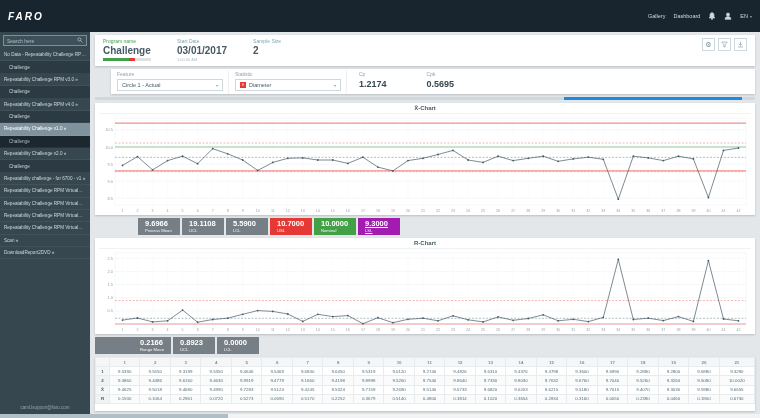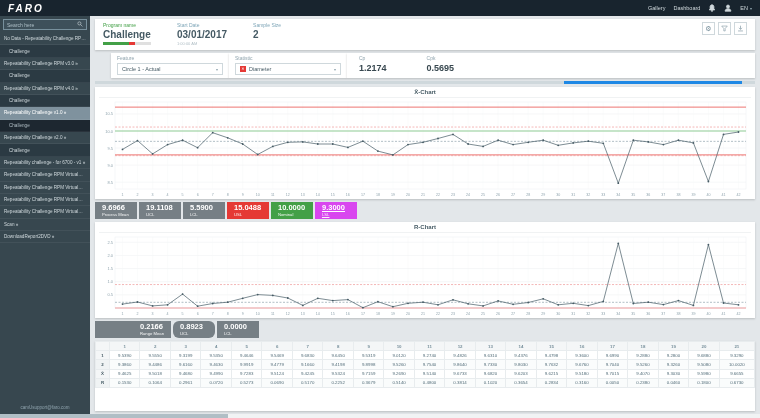"FARO" .topbar { height: 16px -> 32px }
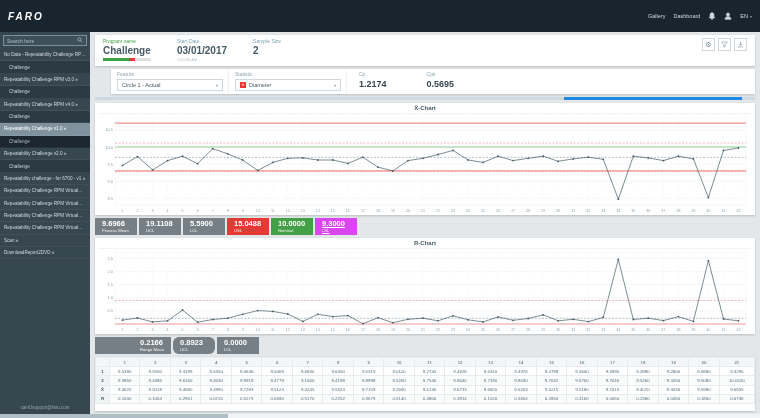"9.6966" div.tile { margin-left: none -> 43px }
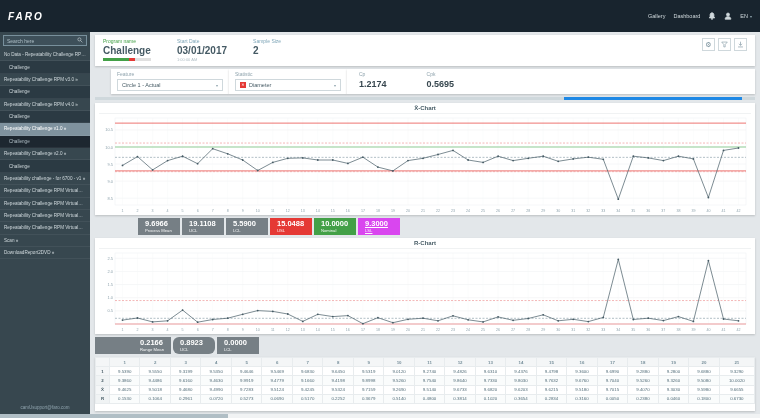"15.0488" div.tv { text: 15.0488 -> 10.7000 }
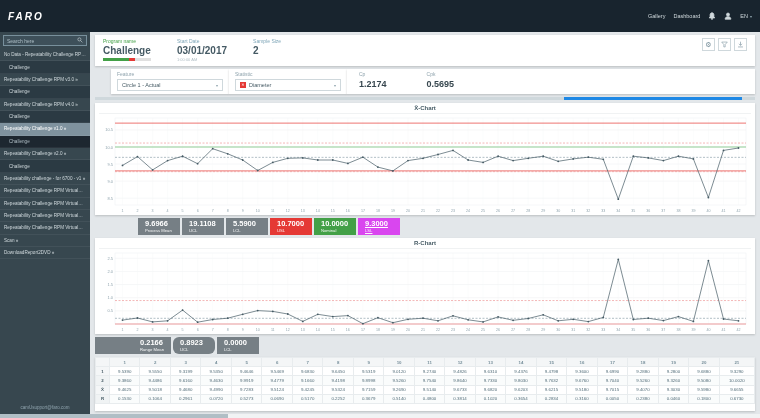"9.3000" div.tile { background: #d946ef -> #a21caf }
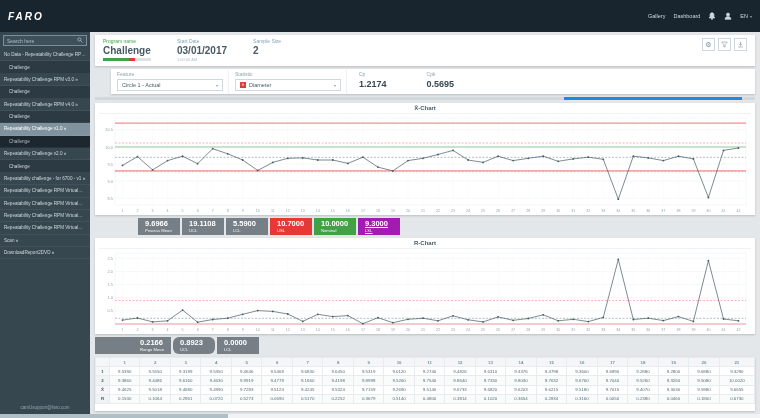"0.8923" div.tile { border-radius: 6px -> none }
